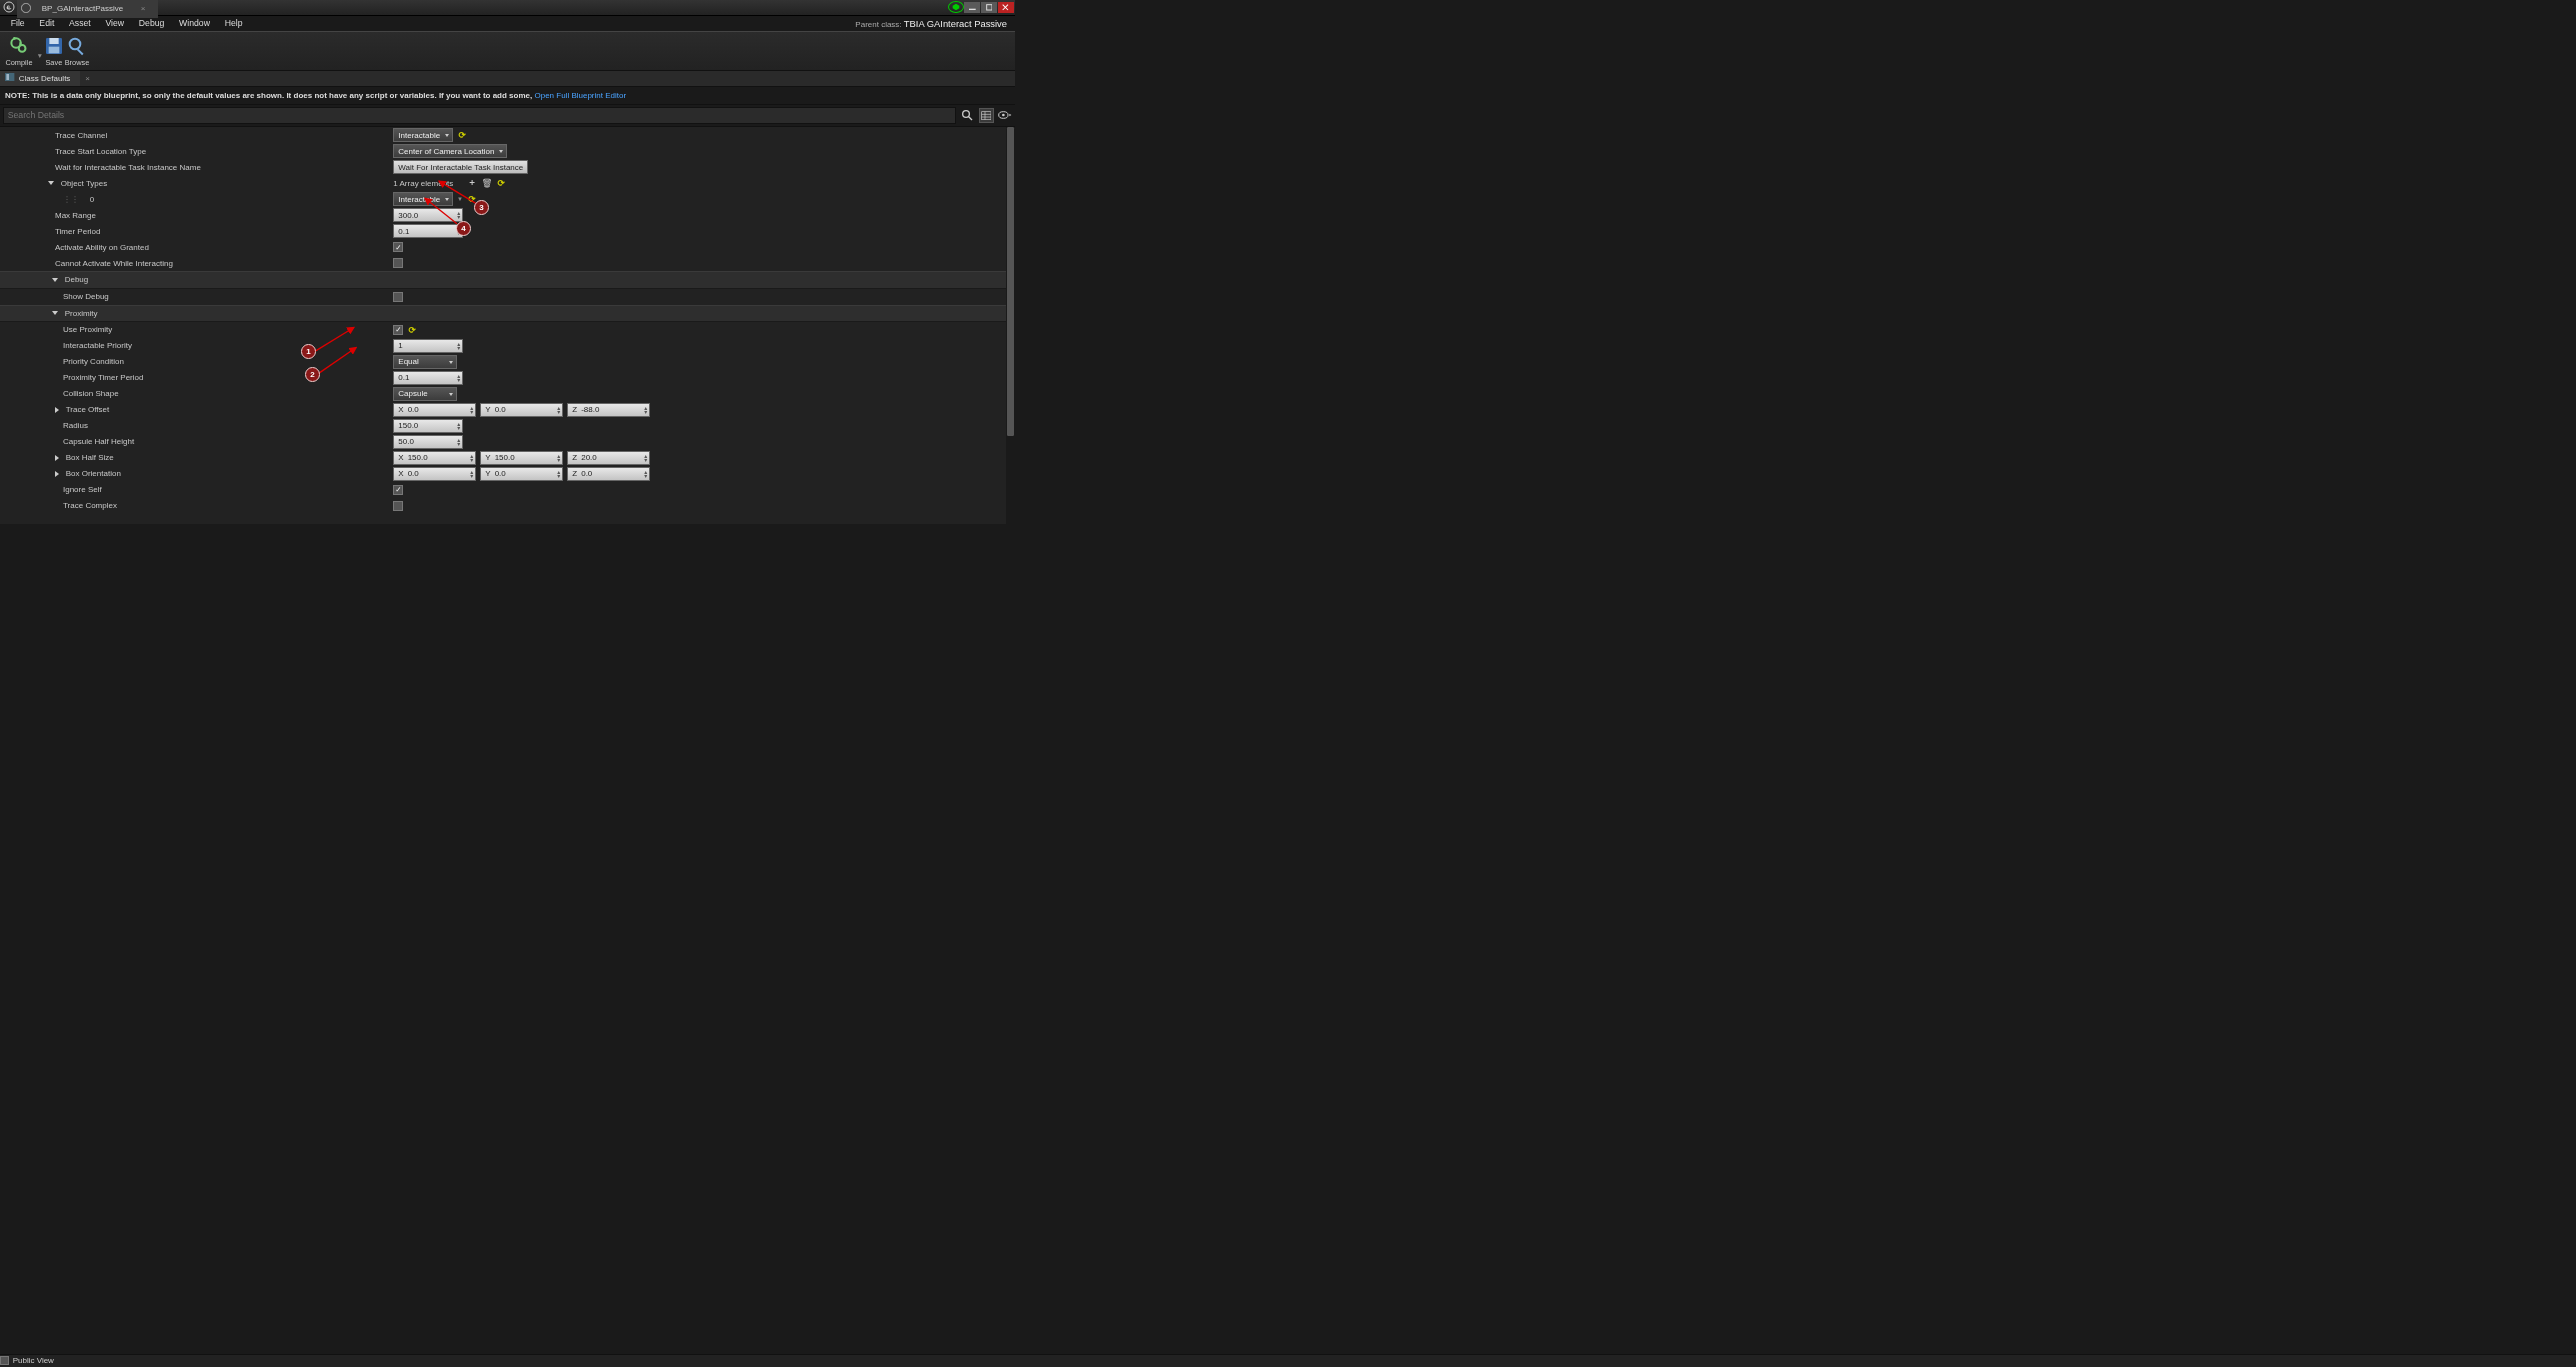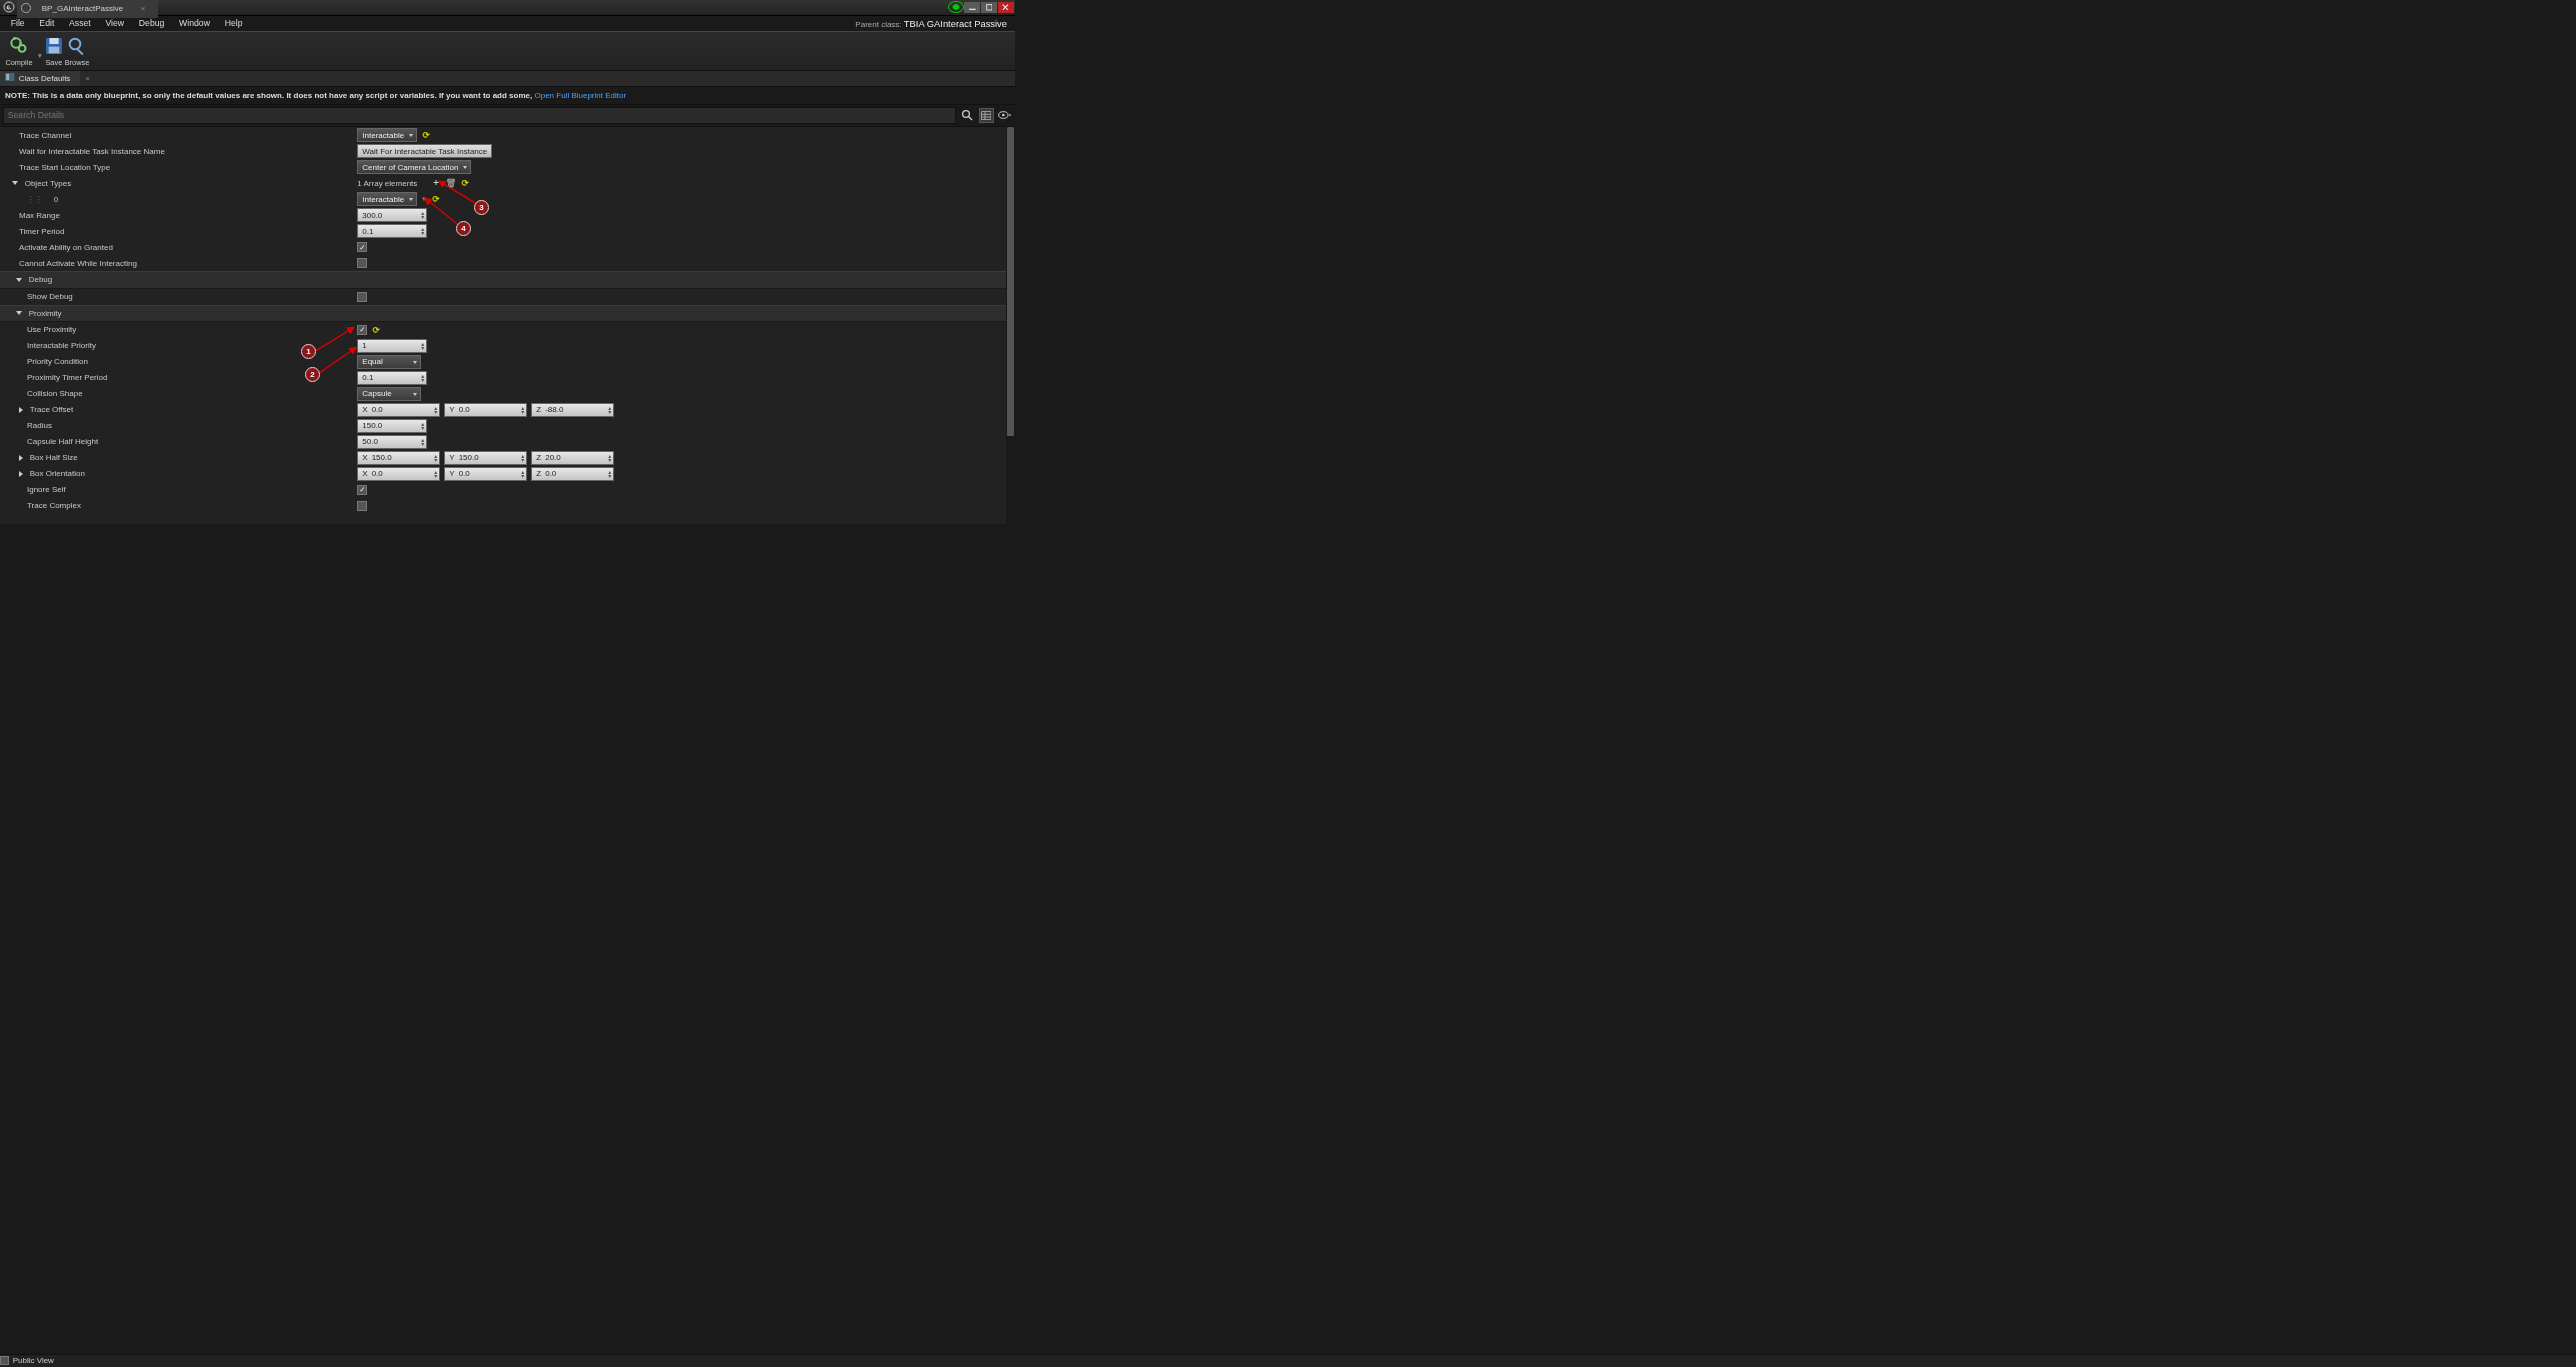"Trace Channel" .row { padding-left: none -> 36px }
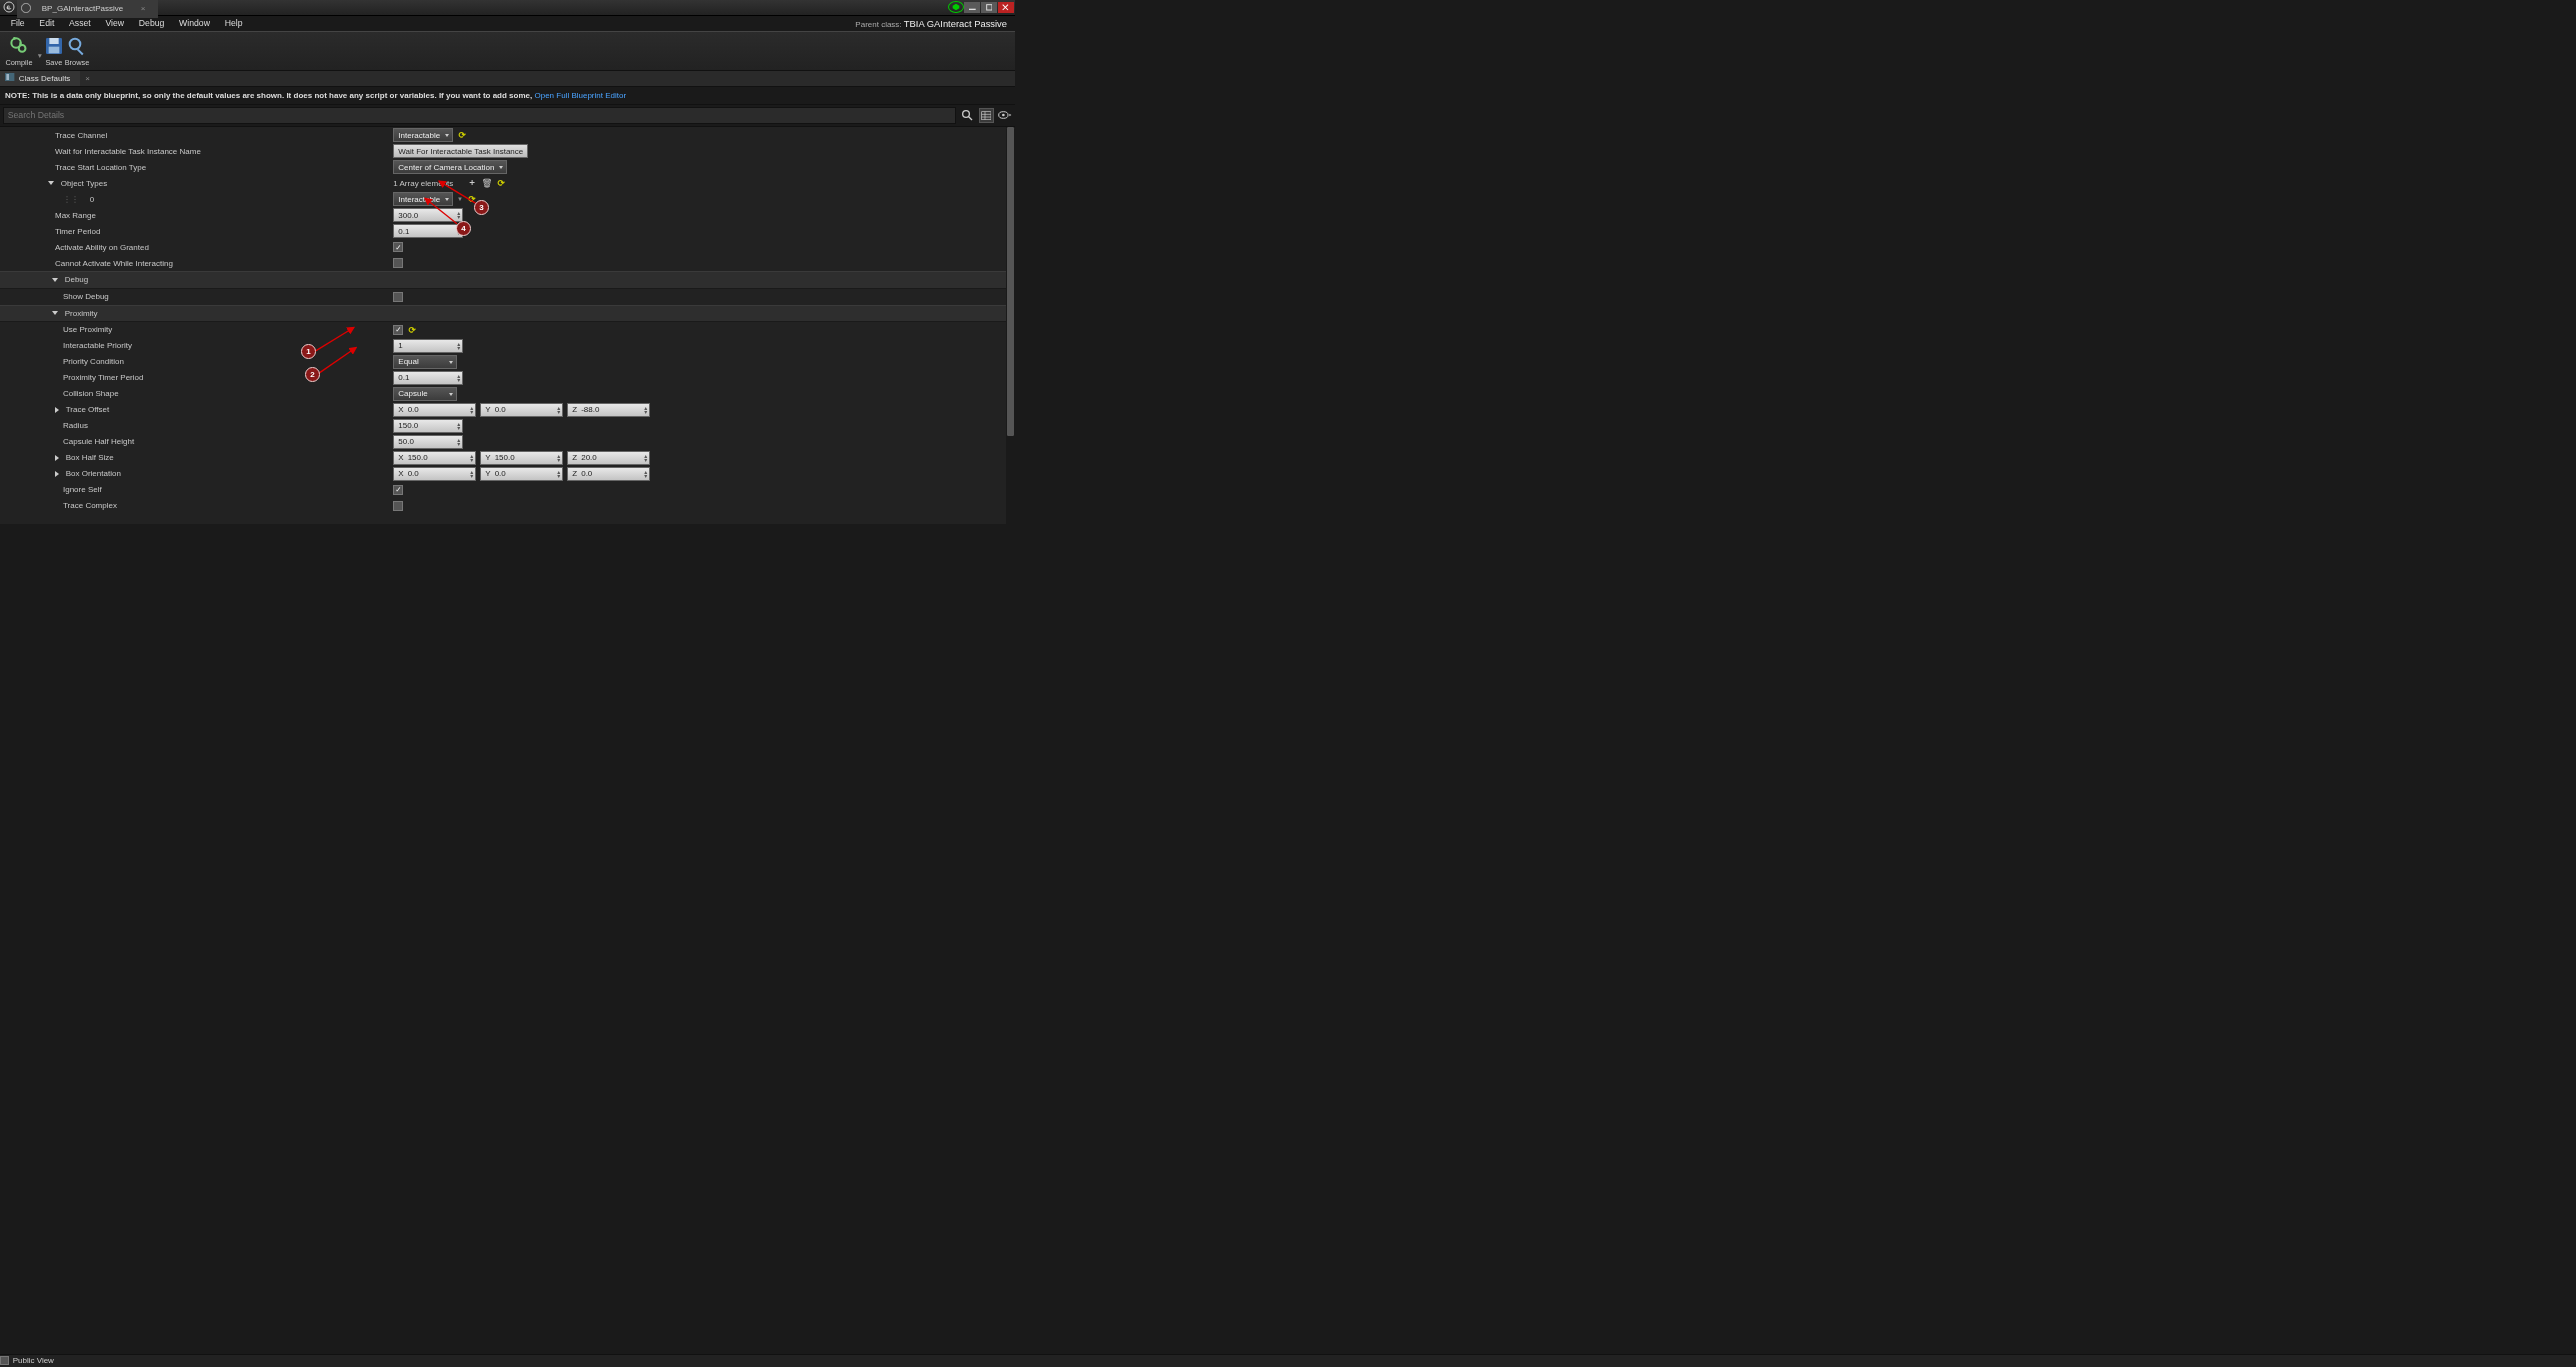"Wait for Interactable Task Instance" div.row { order: before "Trace Start Location Type" -> after "Trace Start Location Type" }
